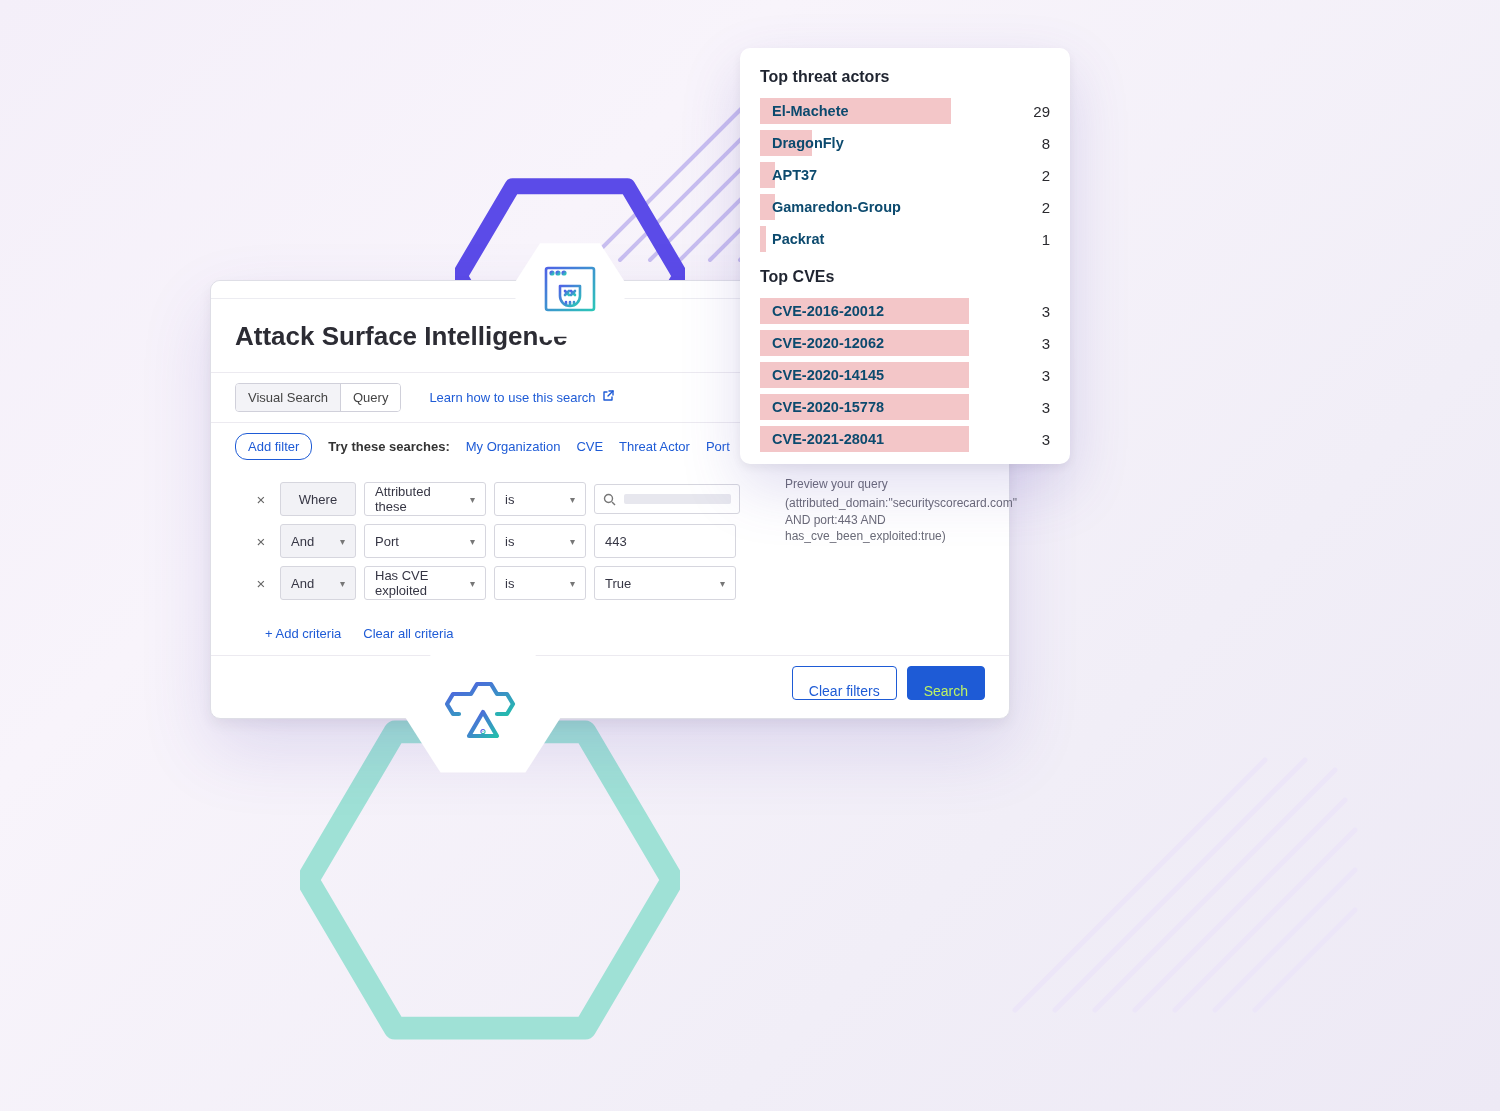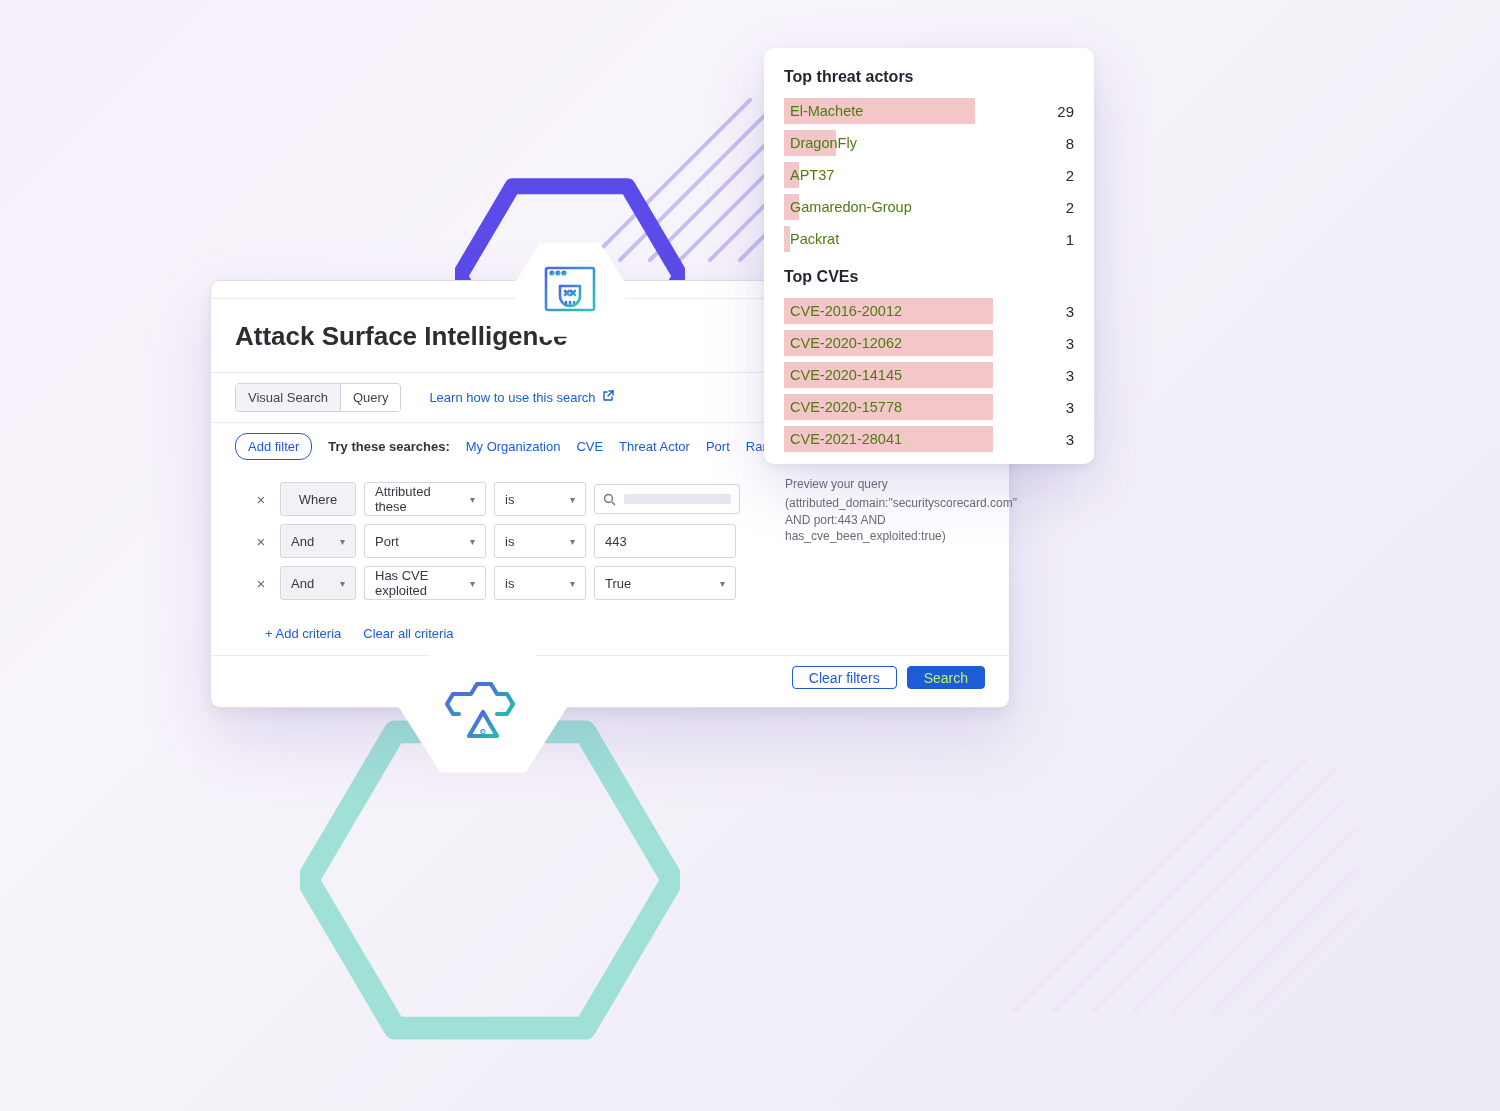"Top threat actors" .stats { left: 764px -> 740px }
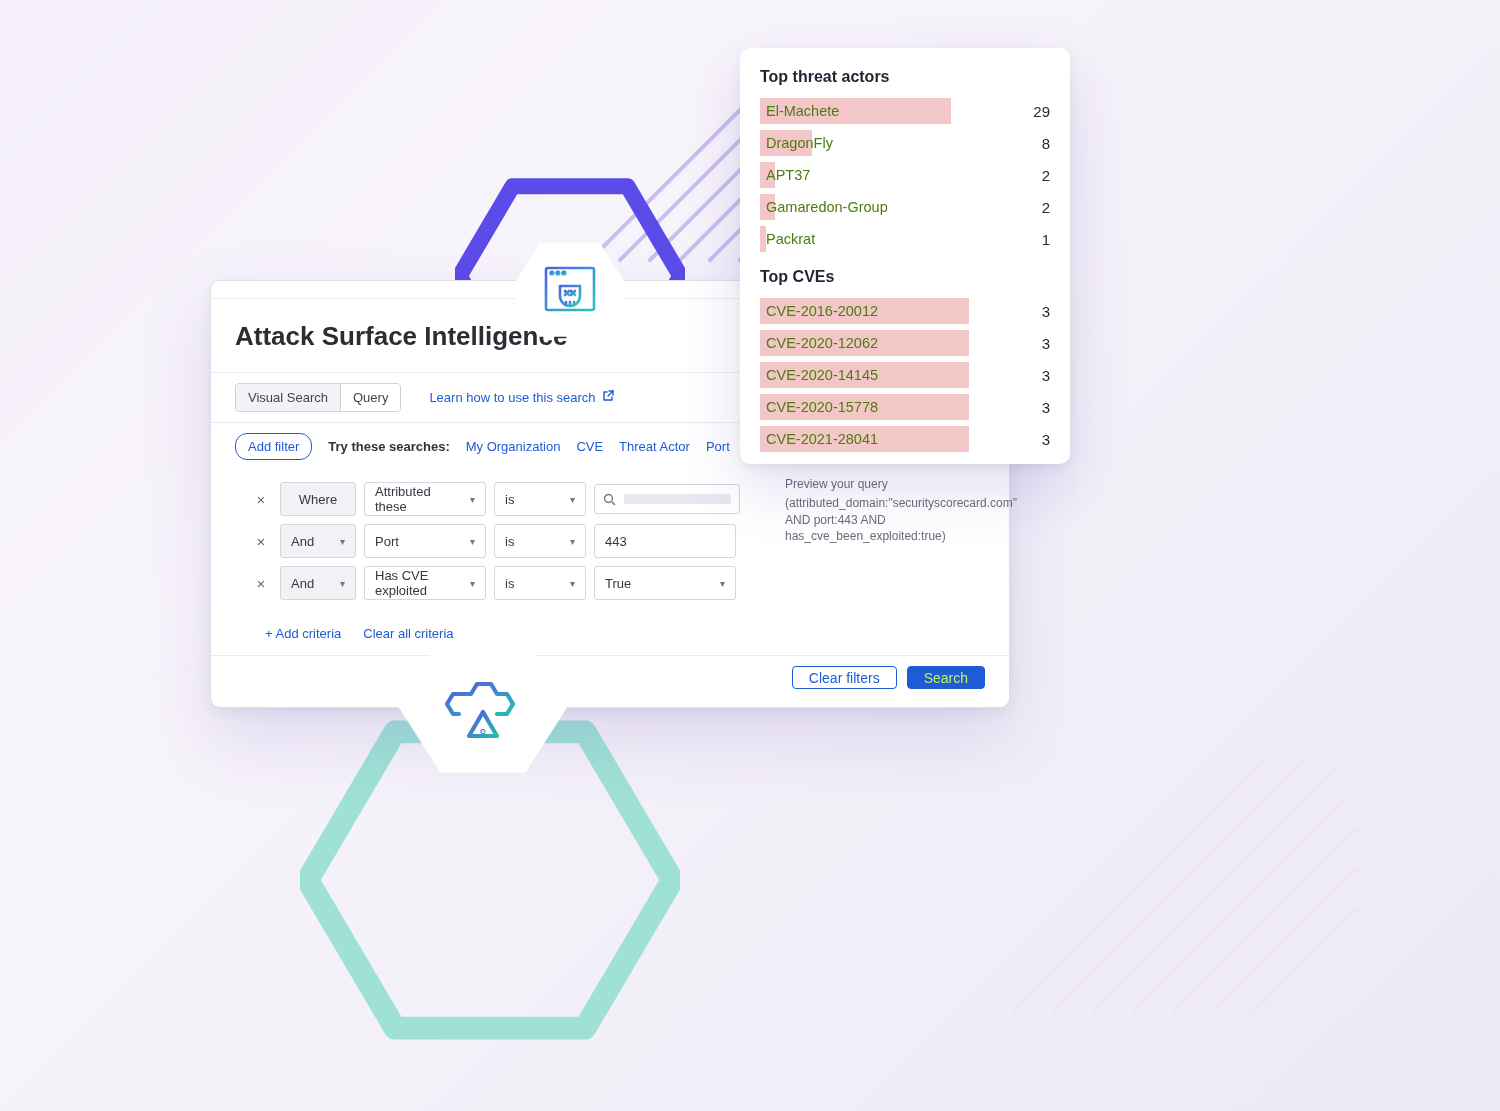"El-Machete" .stat-link { color: #4d7c0f -> #0c4a6e; font-weight: 400 -> 700; padding-left: 6px -> 12px }
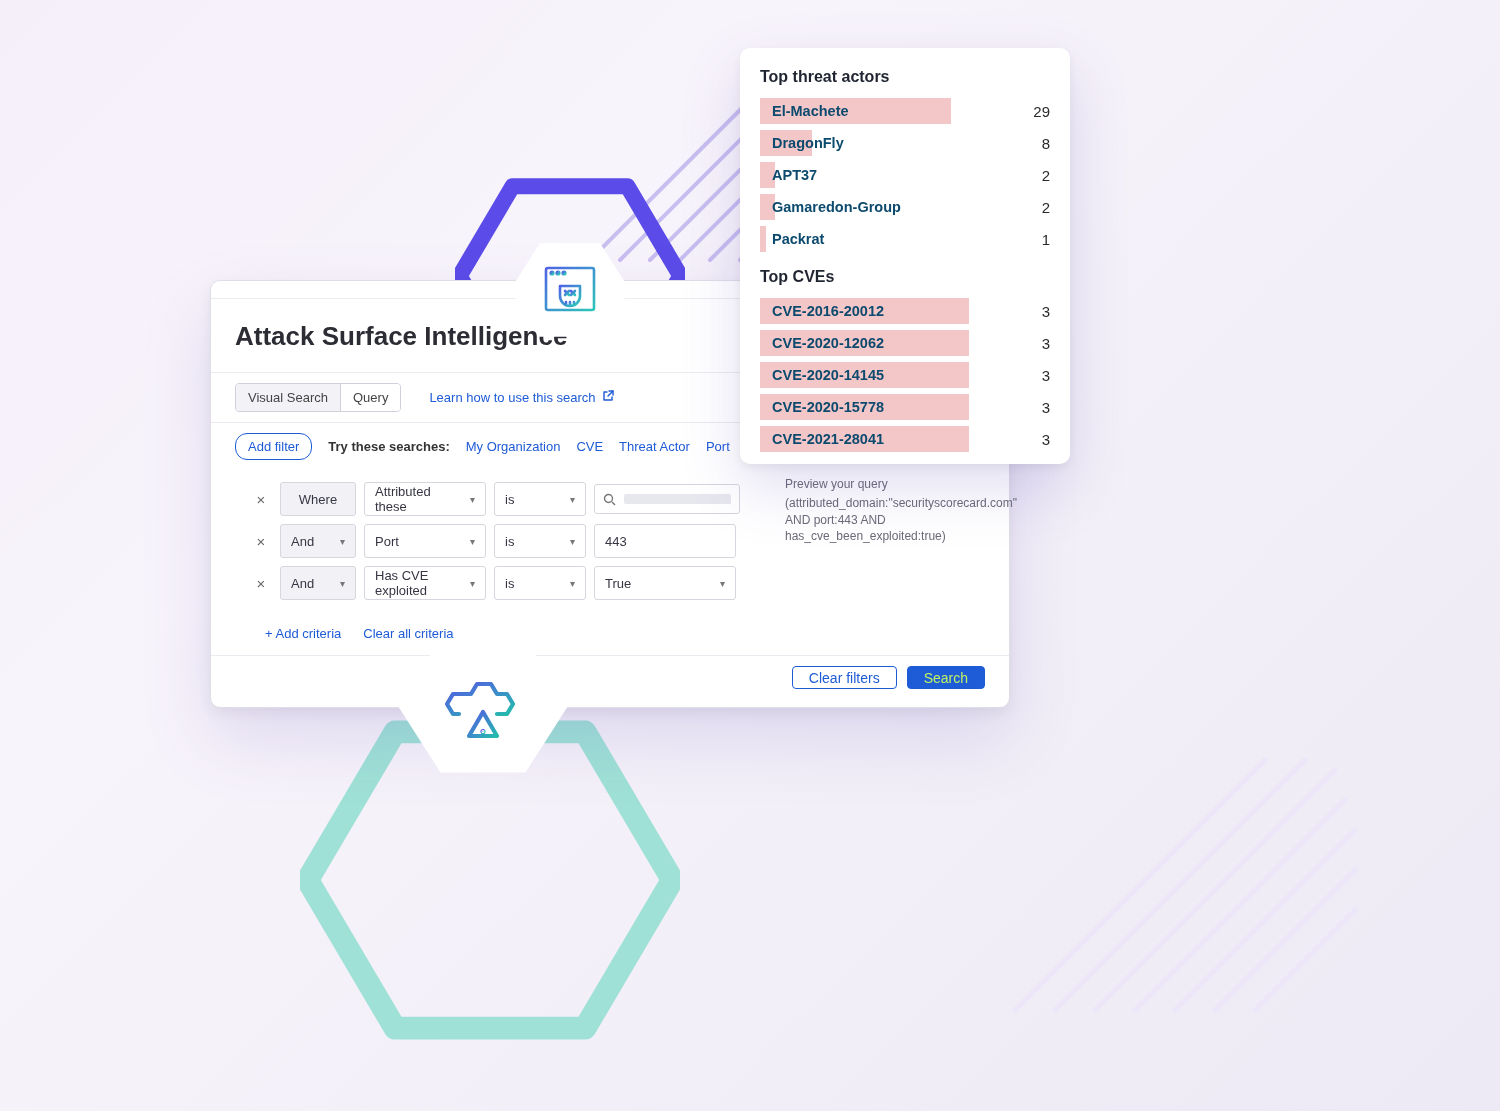"Clear filters" .btn { padding: 3px 16px -> 16px 16px }
